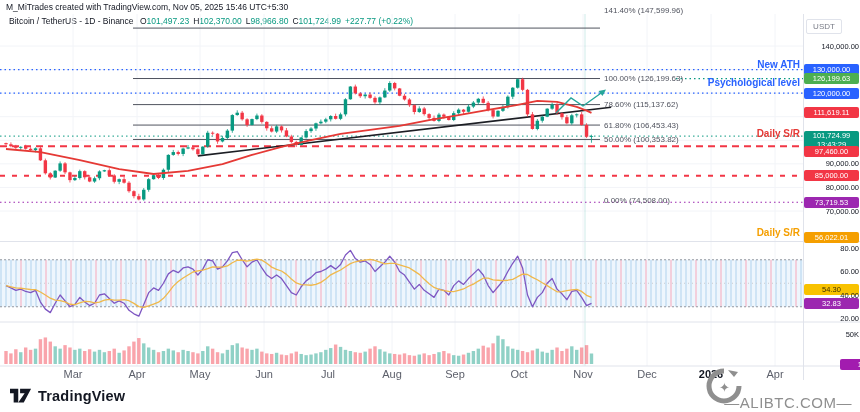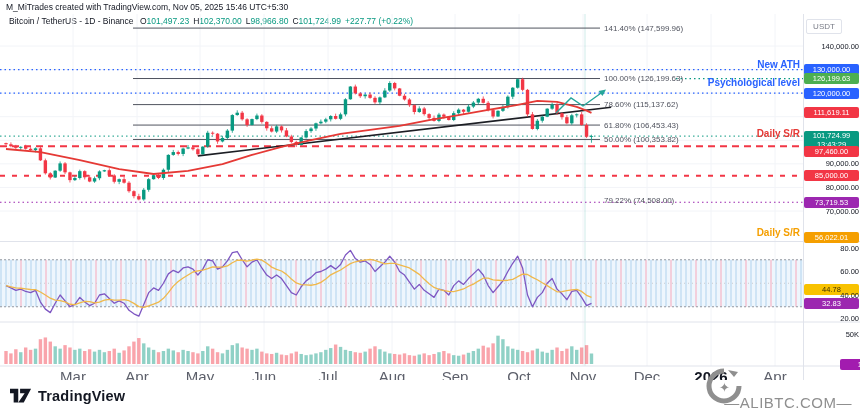"141.40% (147,599.96)" div.fiblabel { top: 24px -> 6px }
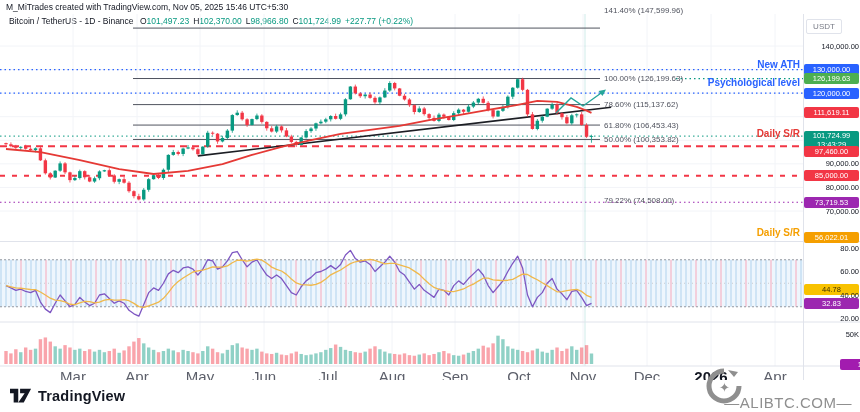"79.22% (74,508.00)" div.fiblabel { text: 79.22% -> 0.00% }
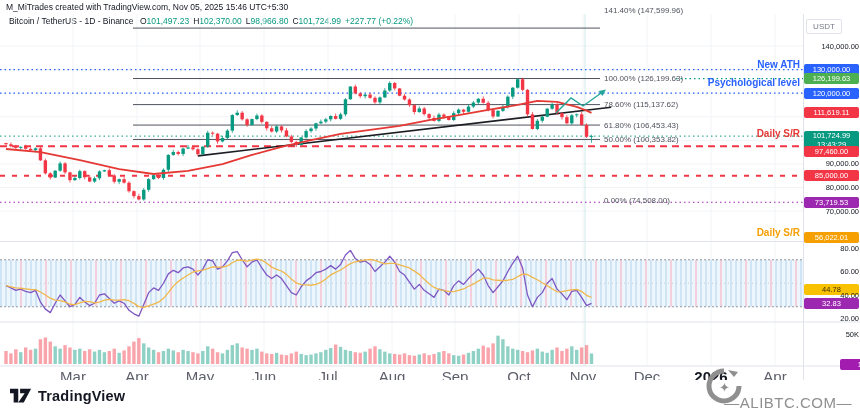"44.78" div.pricelabel { text: 44.78 -> 54.30 }
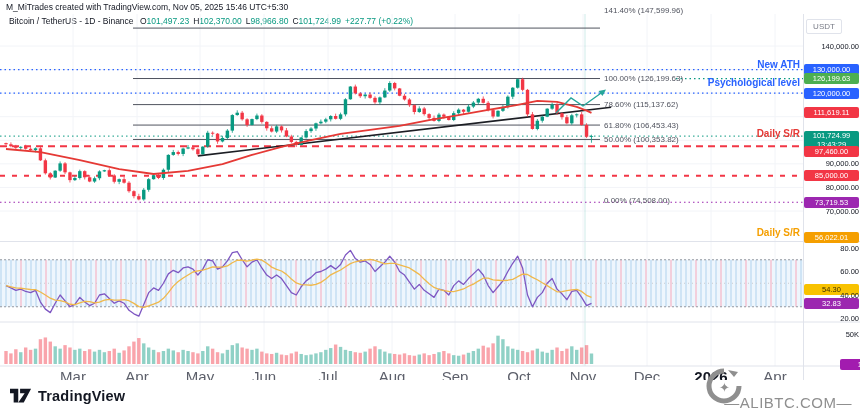"Mar" .timelabel { font-size: 15px -> 11px }
